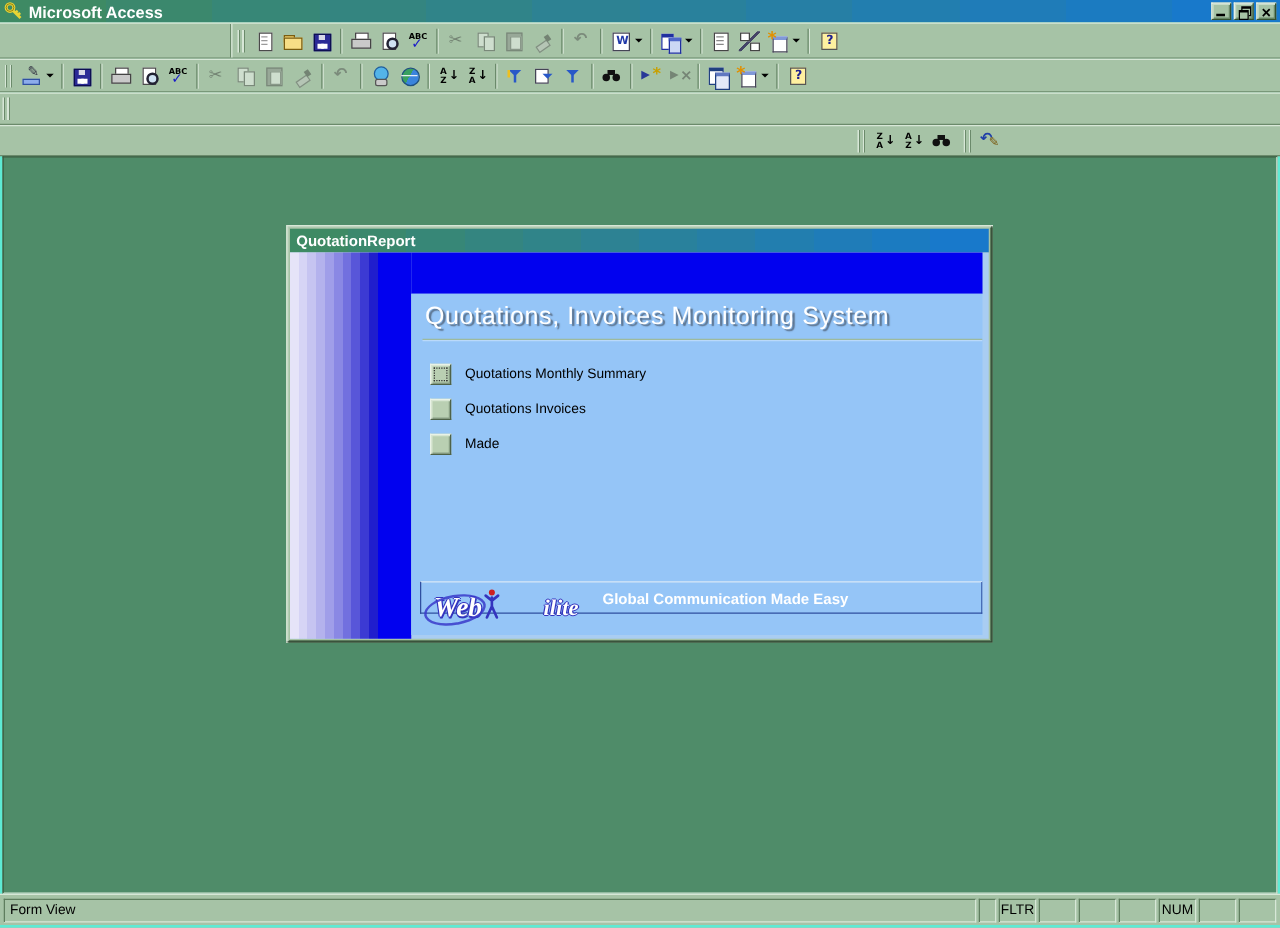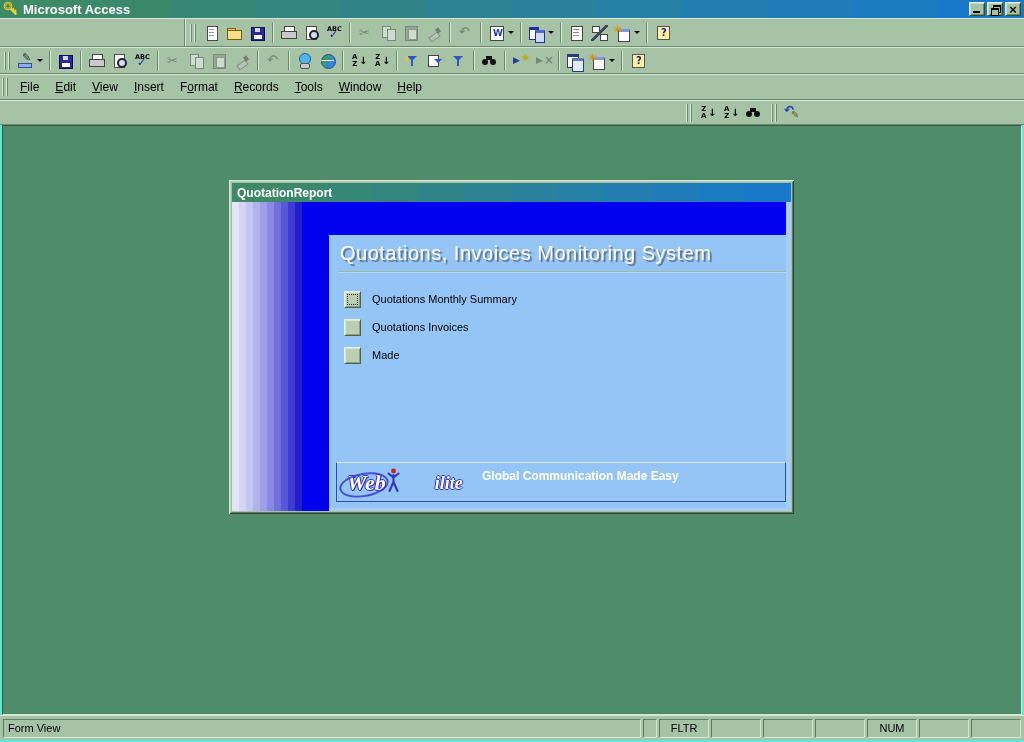"File" div { html: <div> <span><u>F</u>ile</span> <span><u>E</u>dit</span> <span><u>V</u>iew</span> <span><u>I</u>nsert</span> <span>F<u>o</u>rmat</span> <span><u>R</u>ecords</span> <span><u>T</u>ools</span> <span><u>W</u>indow</span> <span><u>H</u>elp</span> </div> -> none }
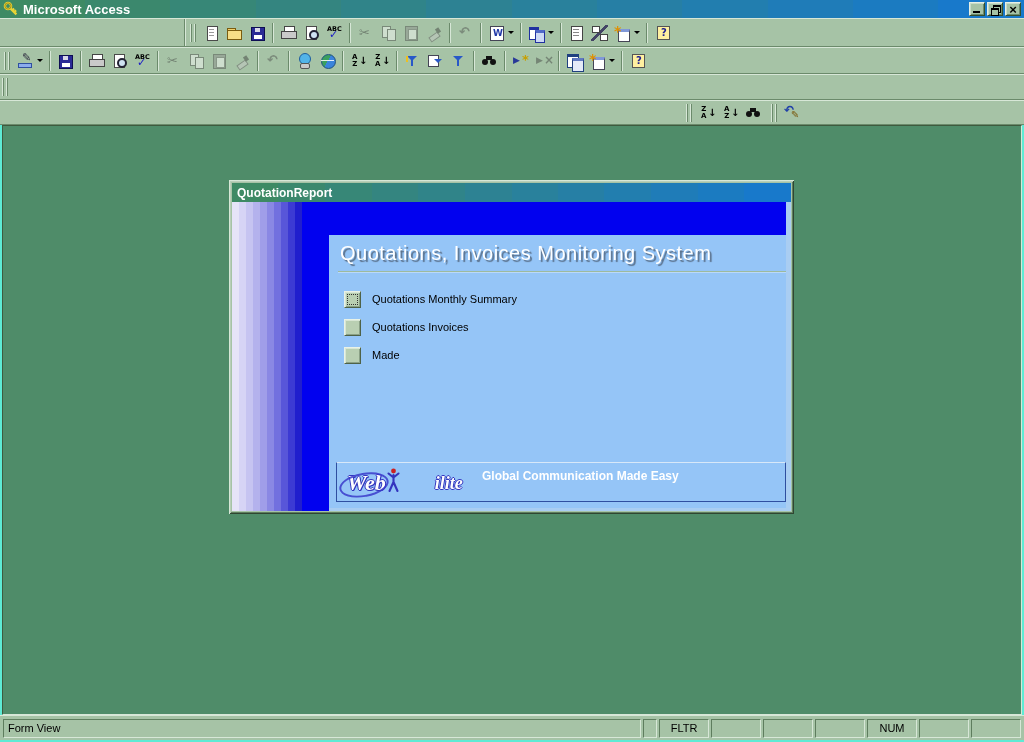"Web" .fw-footer { bottom: 6px -> 17px; height: 40px -> 26px }
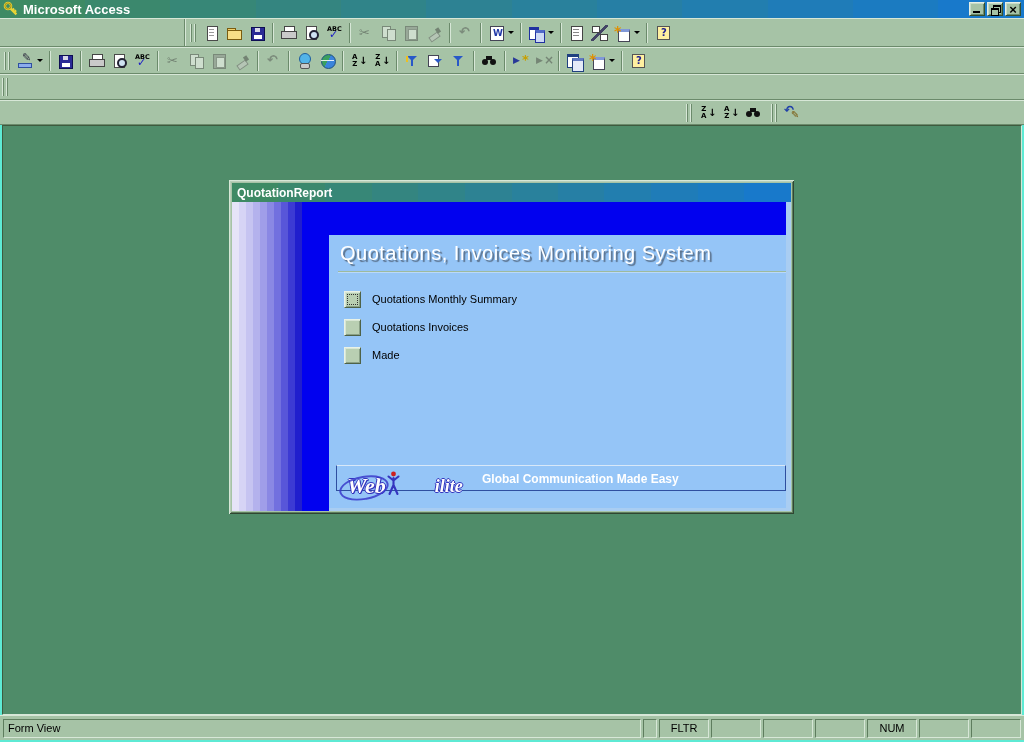"FLTR" #spanels .spanel { width: 50px -> 30px }
